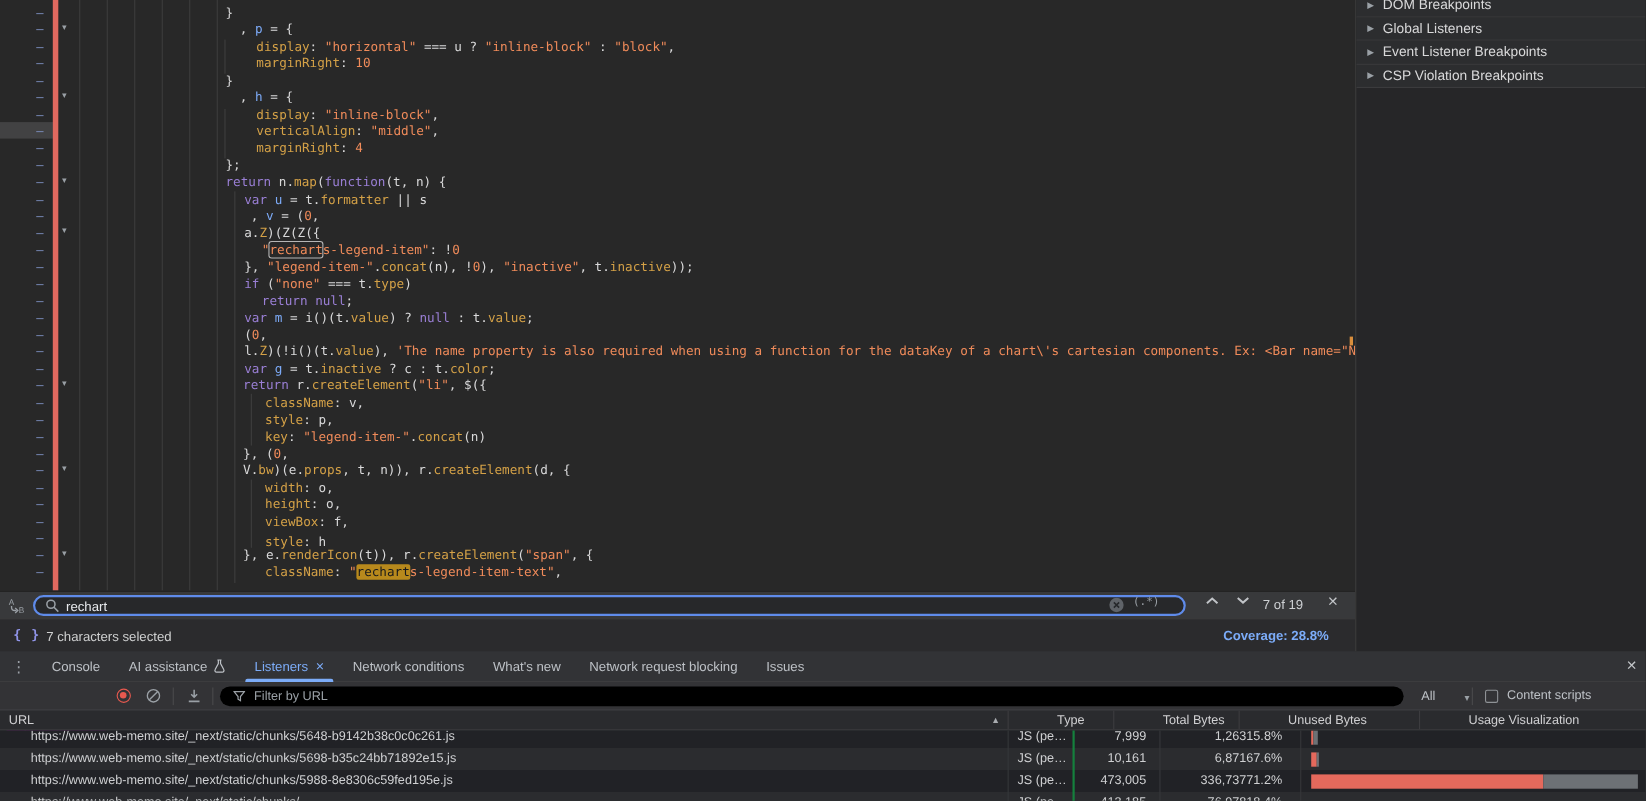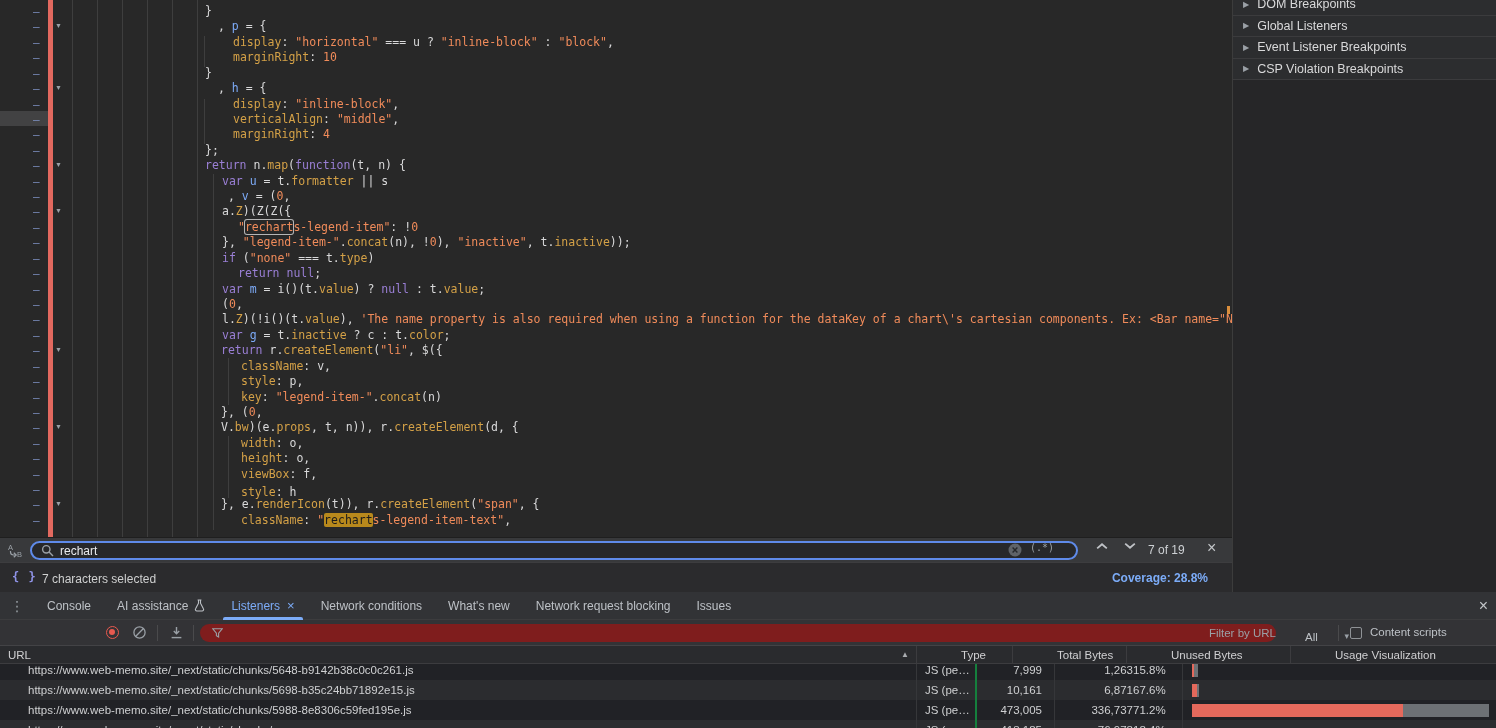"Filter by URL" #filter-pill { background: #7f1d1d -> #000000; justify-content: space-between -> none }
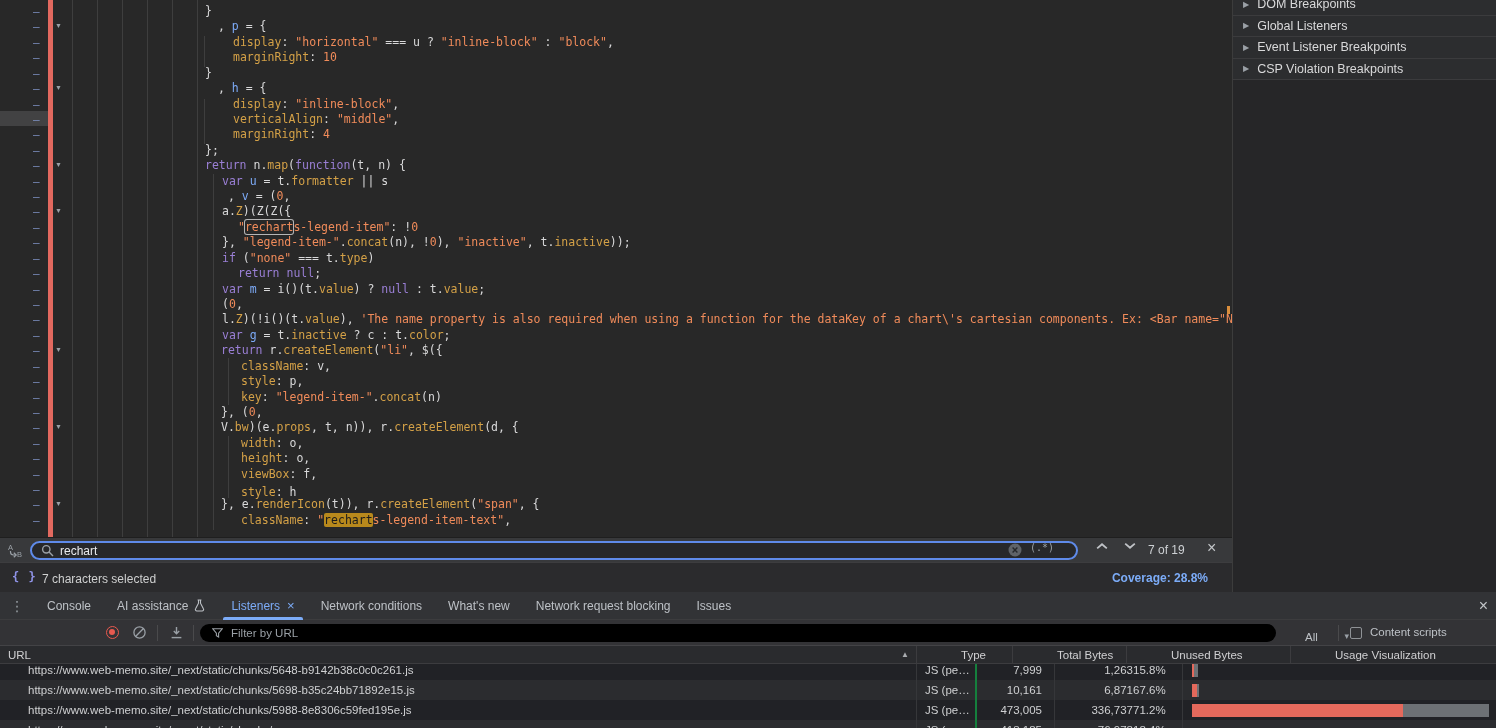"All" #type-select { align-items: flex-start -> flex-end; margin-left: 13px -> none; top: 11px -> 1px }
